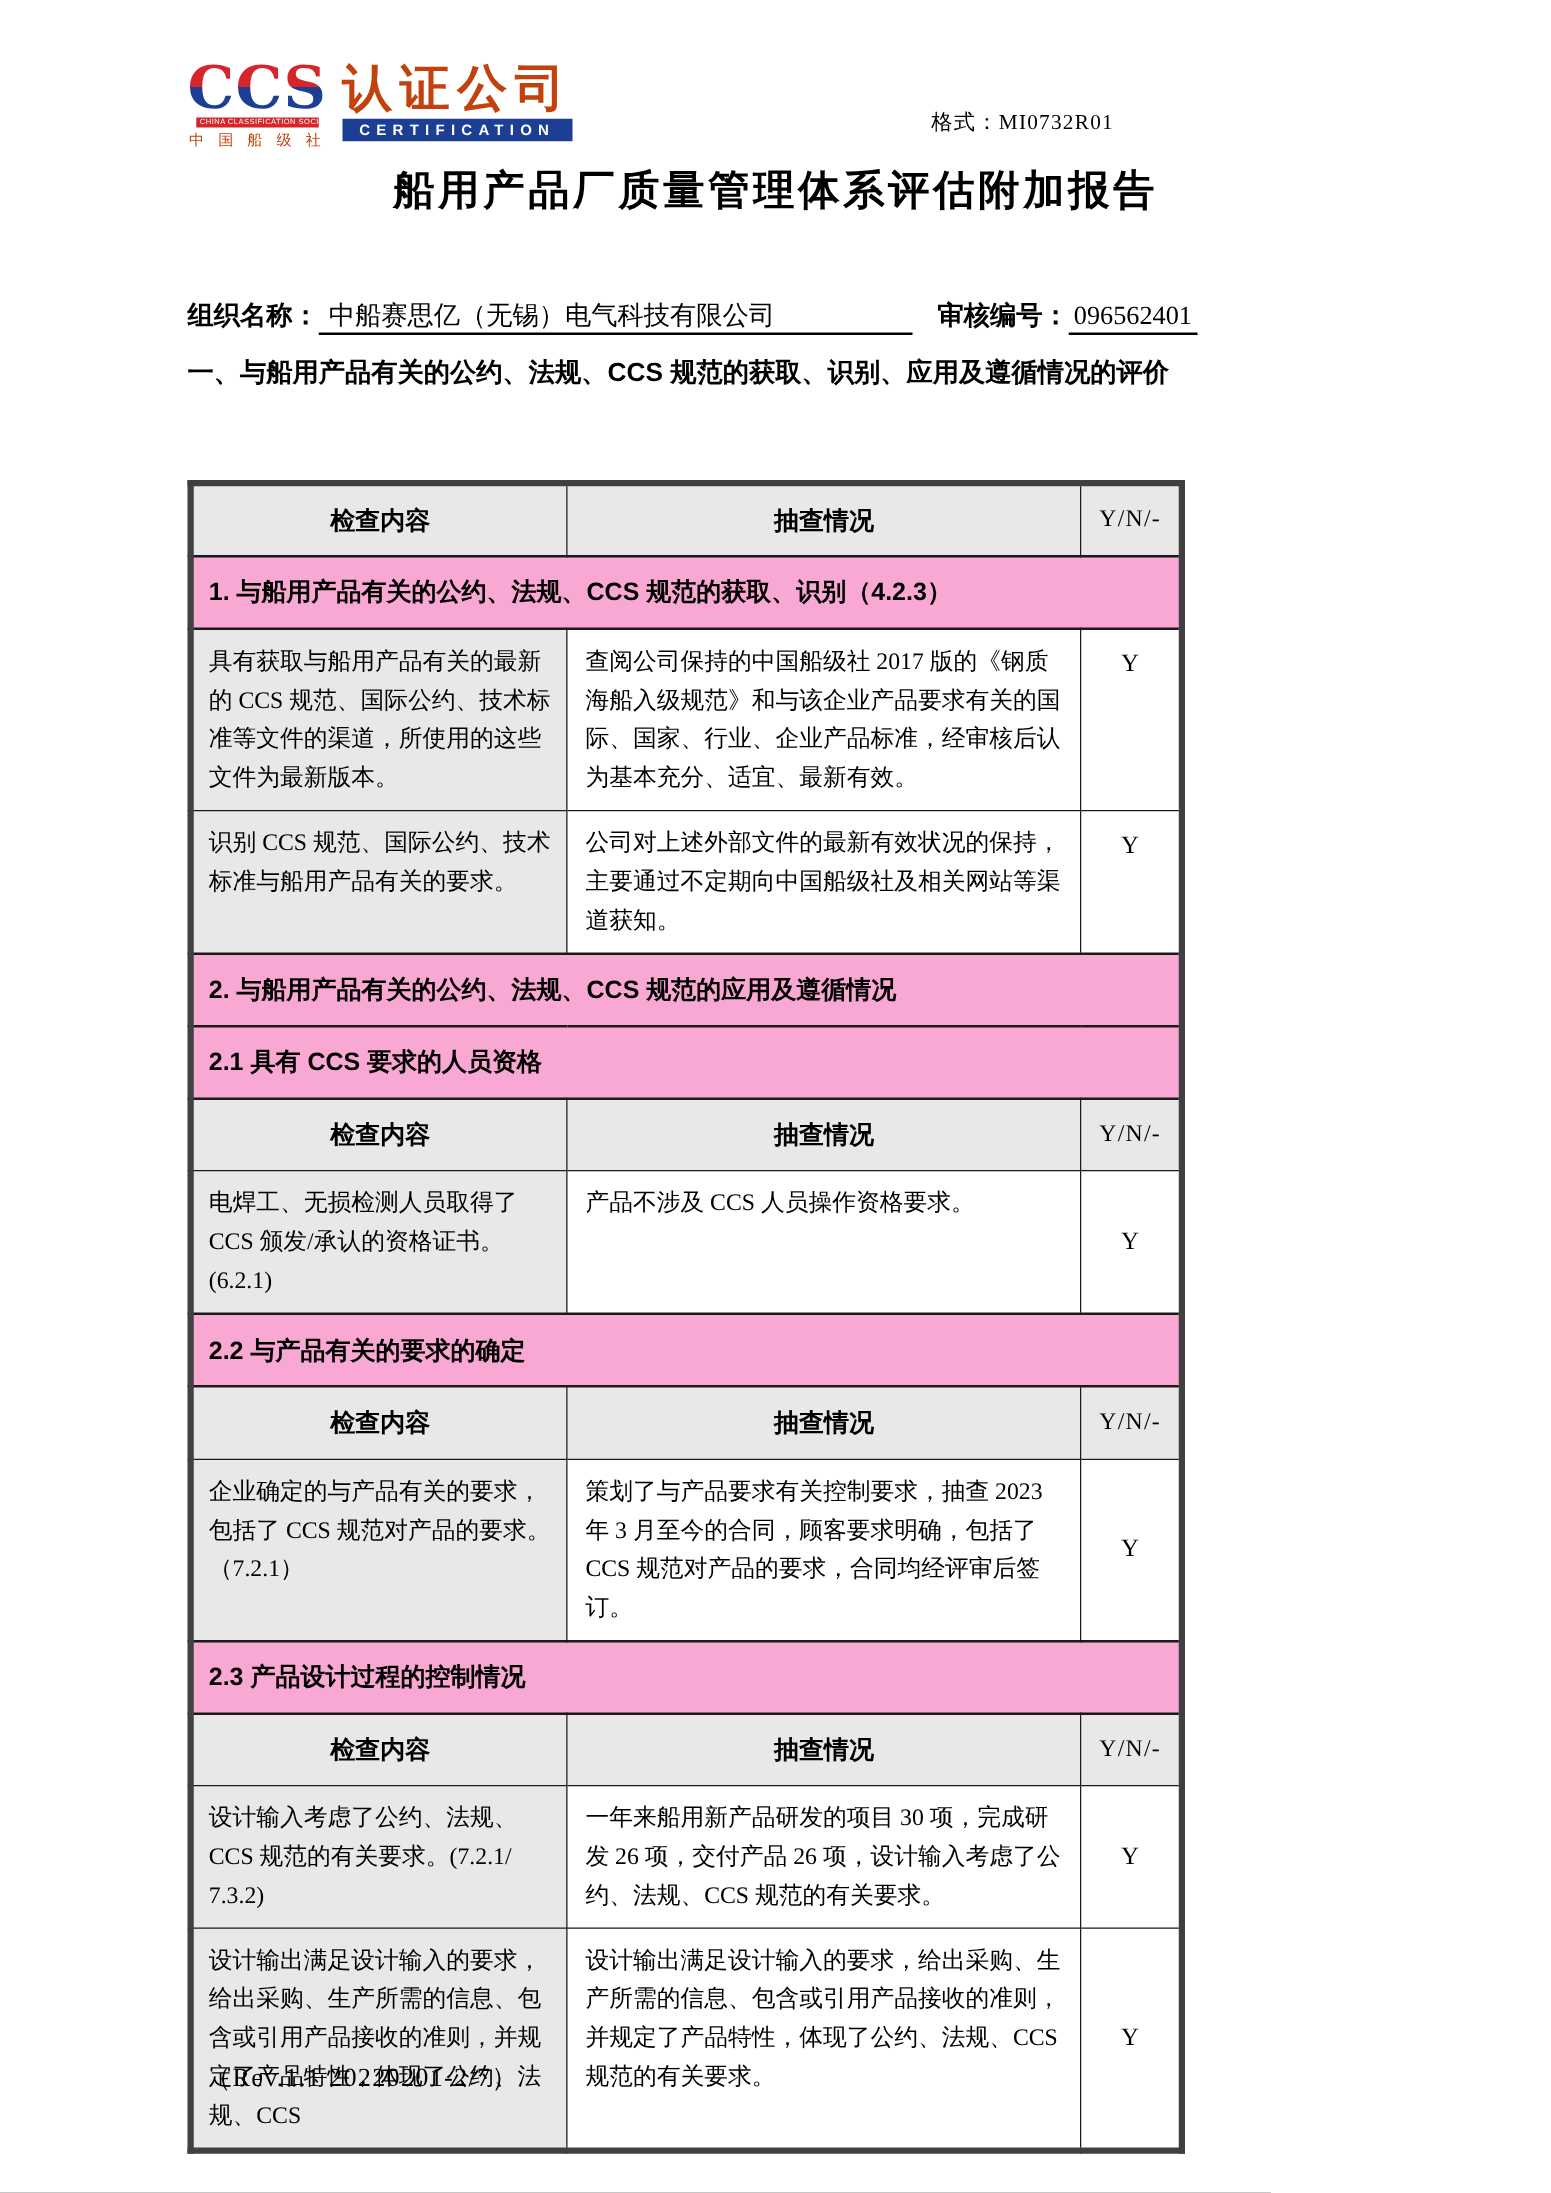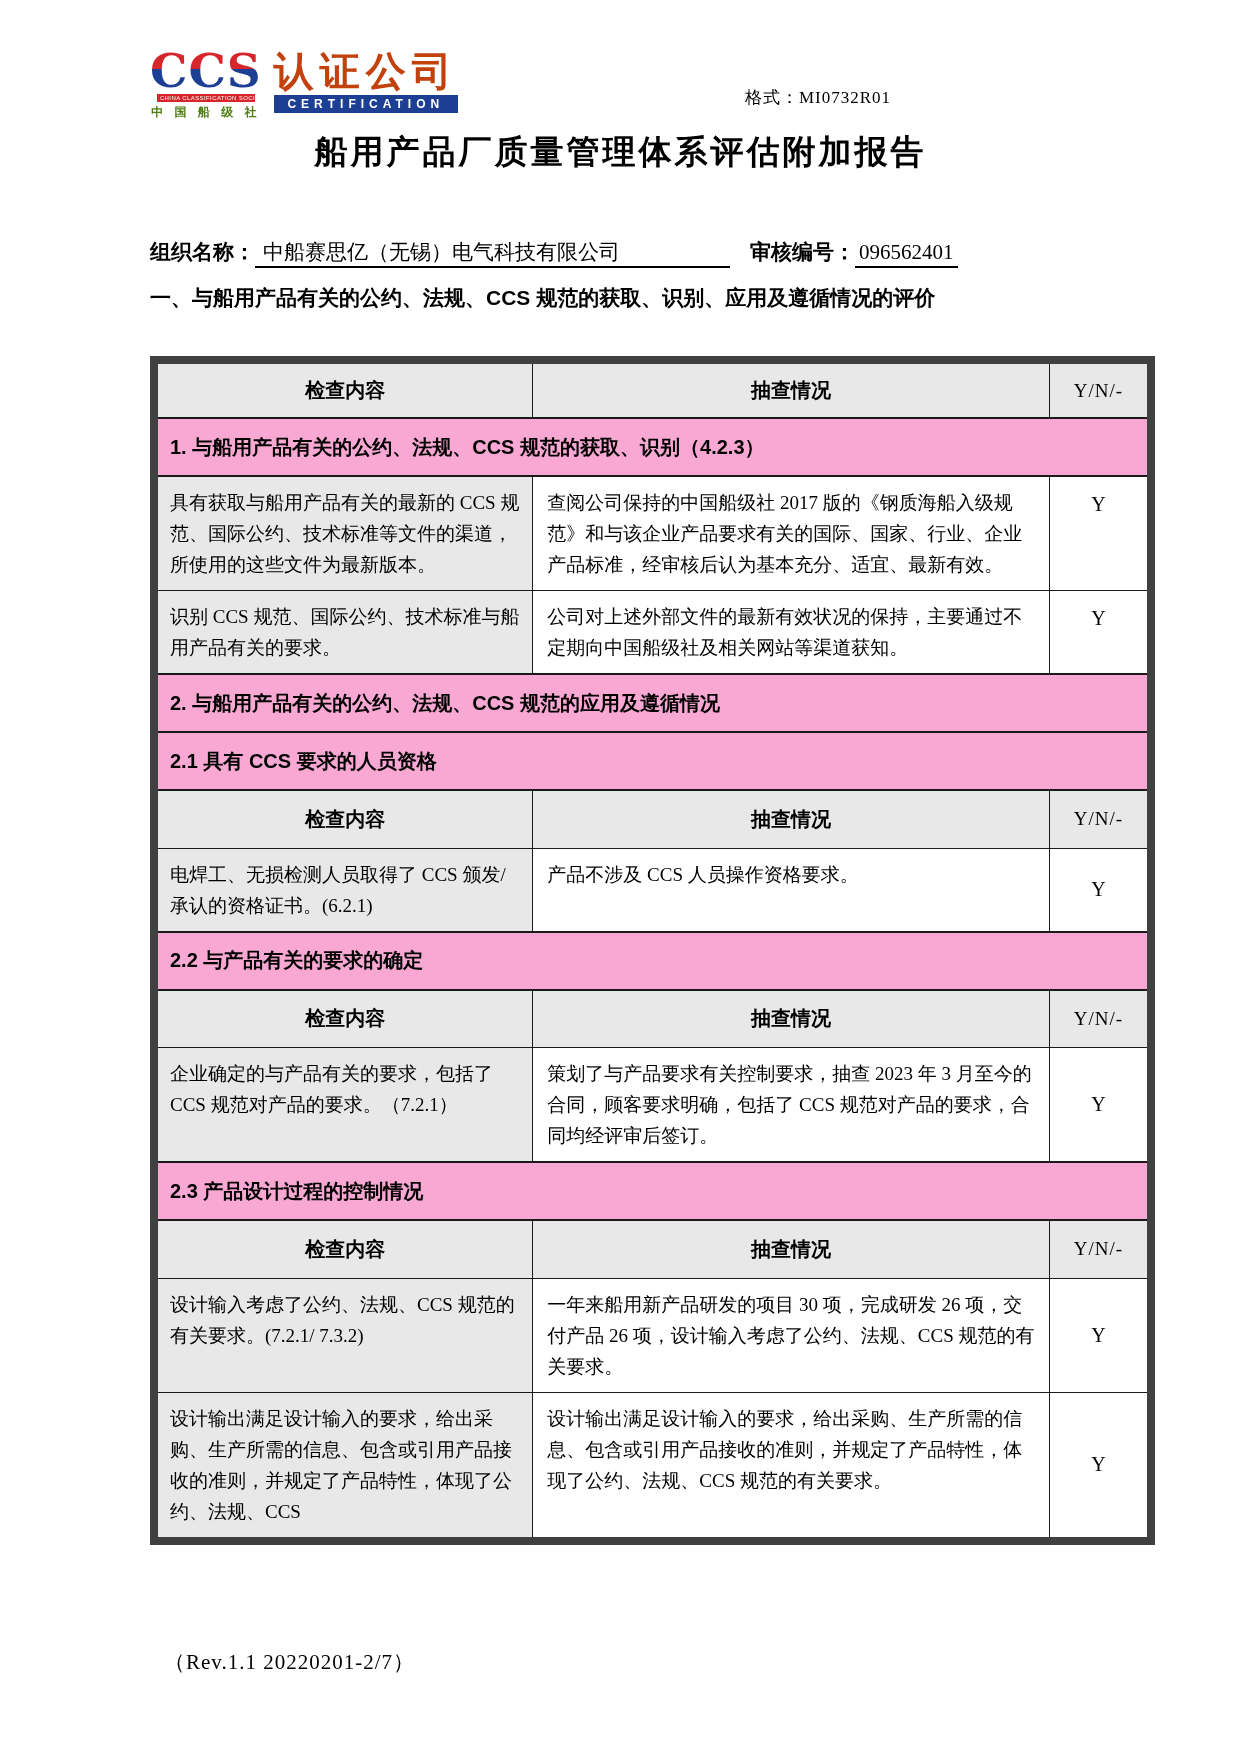"中 国 船 级 社" .cn-small { color: #4d7c0f -> #c2410c; font-weight: 700 -> 400 }
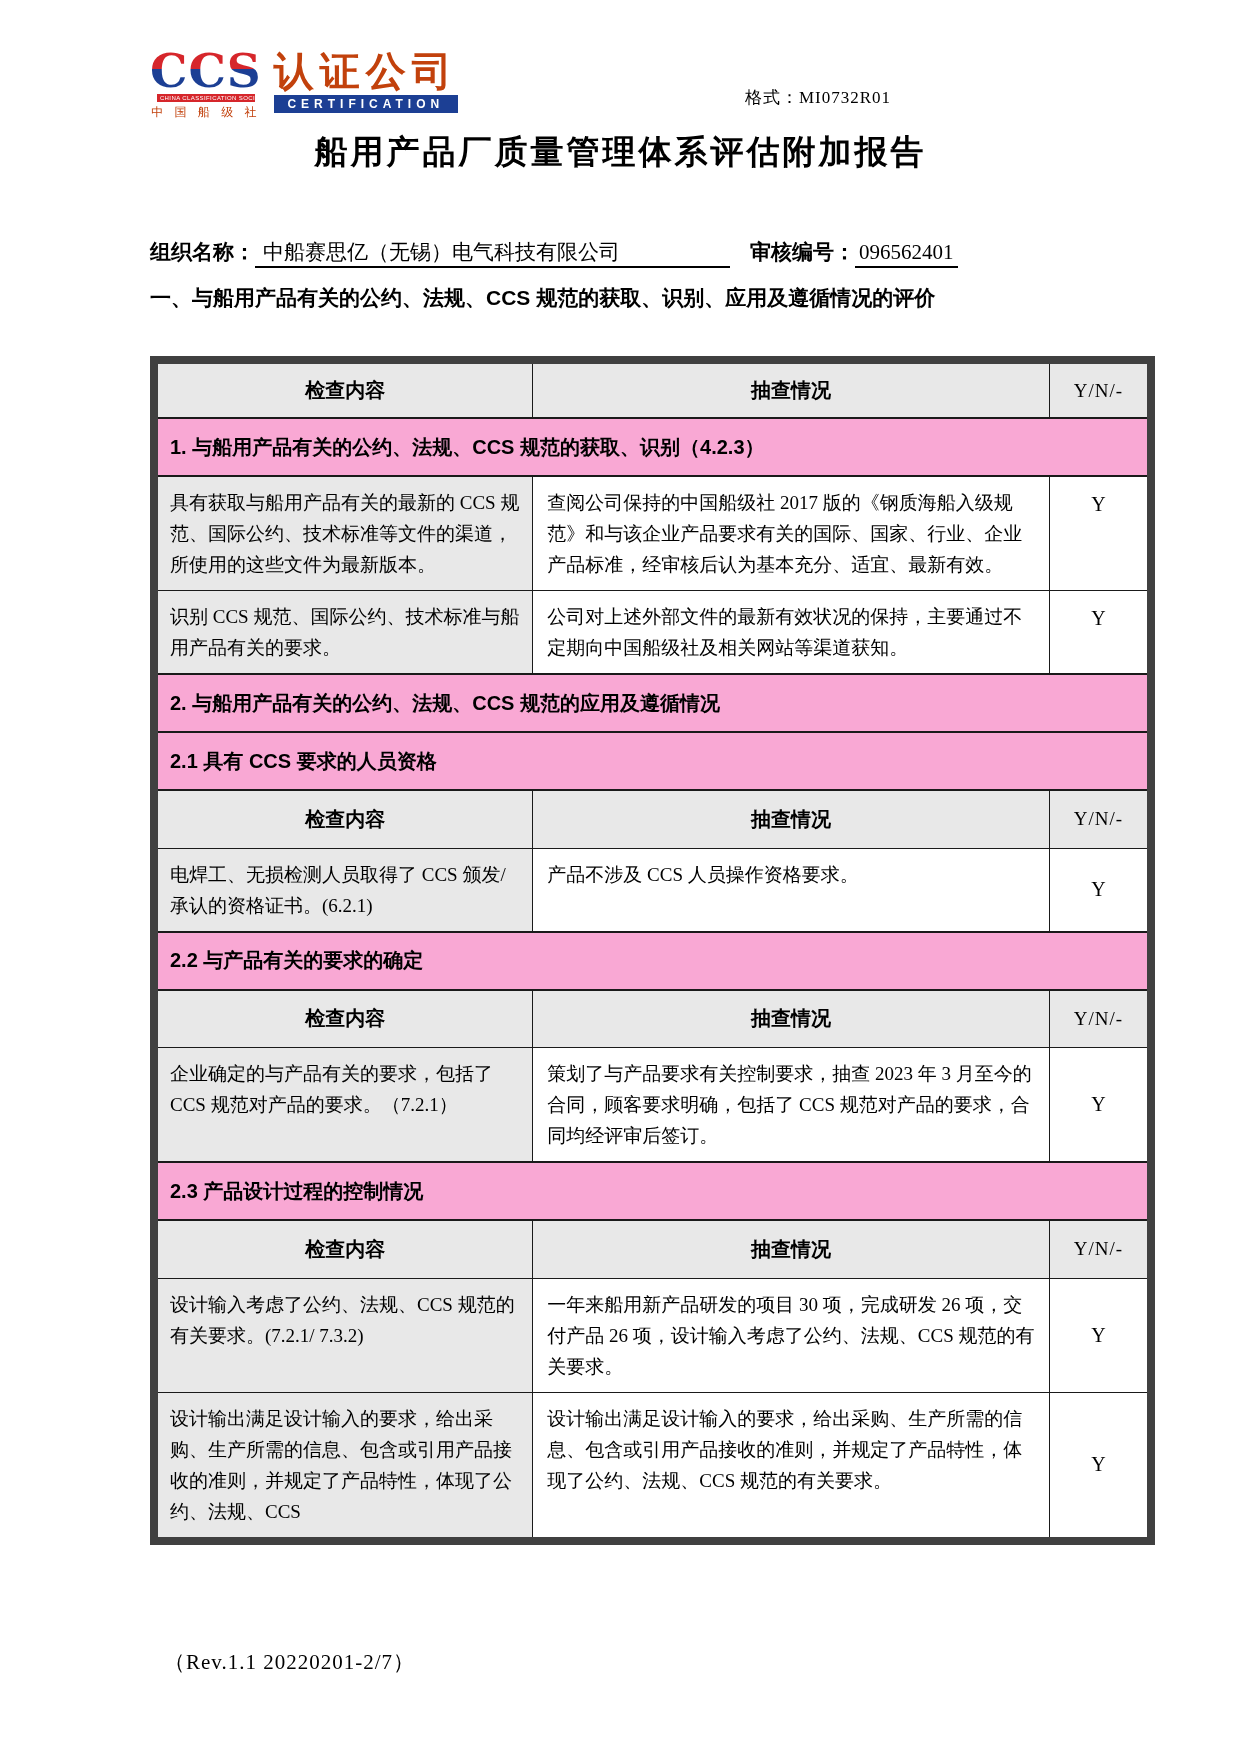"检查内容" .report-table { border: 8px solid #404040 -> 5px solid #404040; top: 356px -> 384px; width: 1005px -> 798px }
